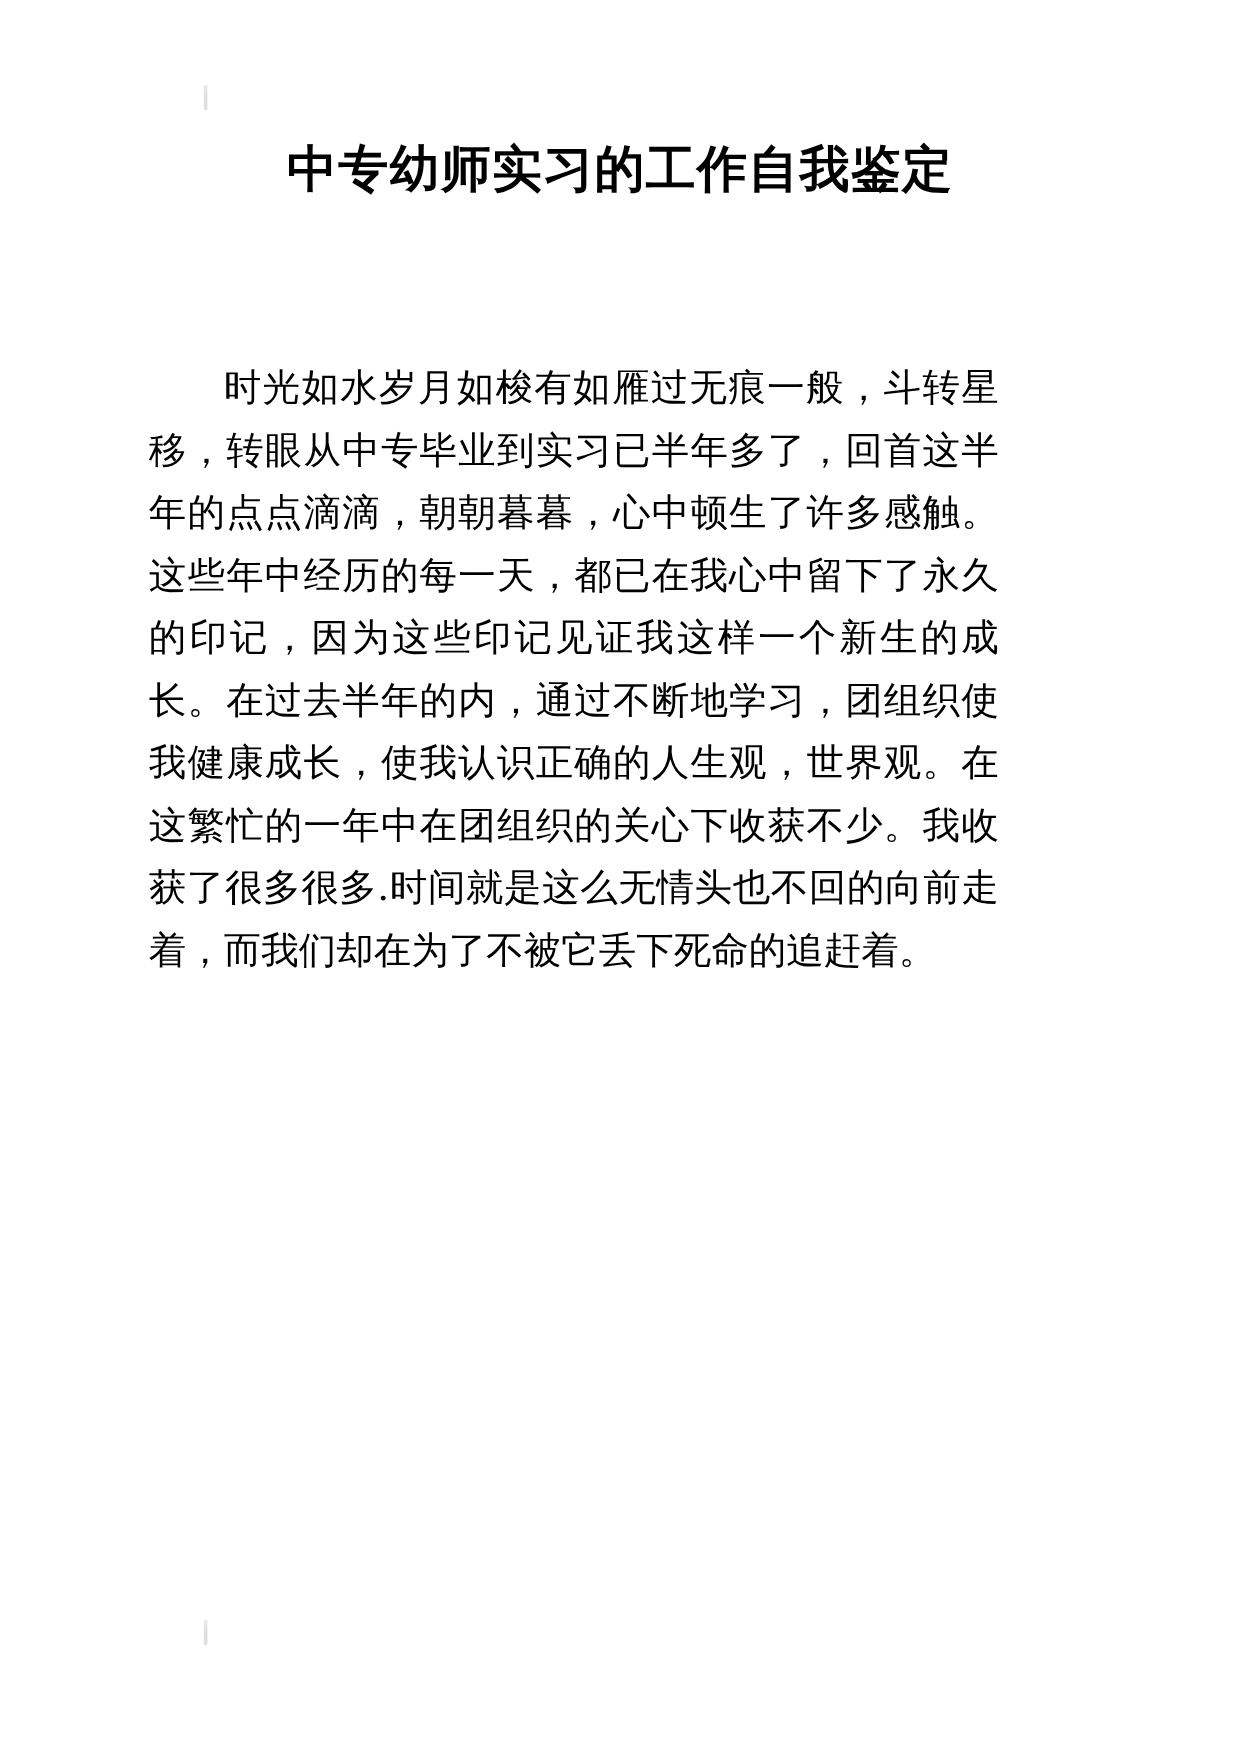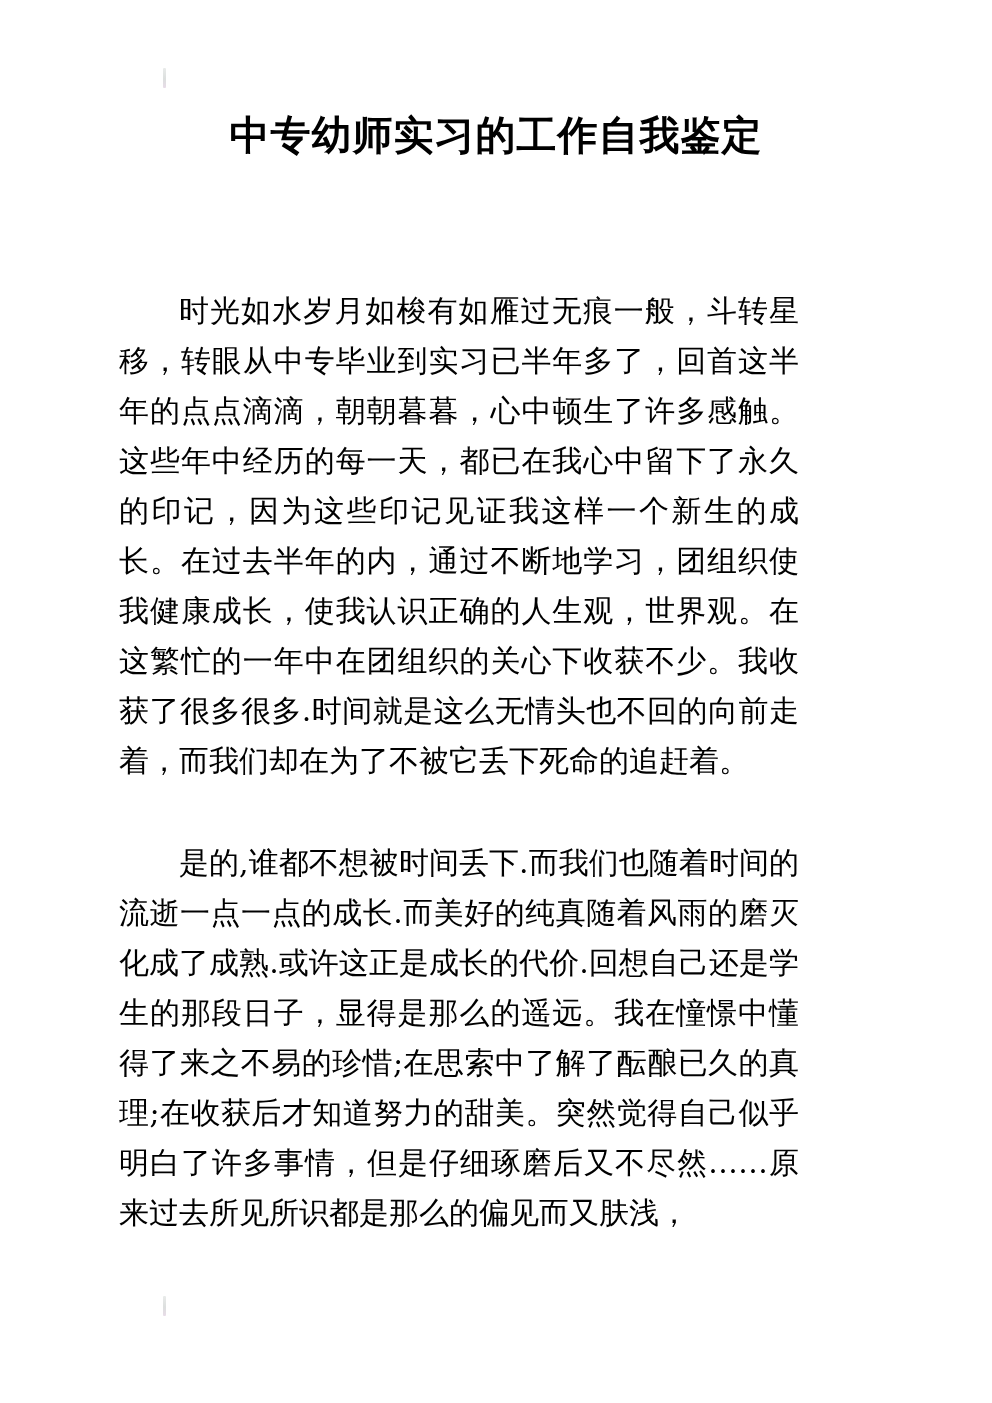"中专幼师实习的工作自我鉴定" .doc-title { font-family: Liberation Serif, serif -> Liberation Sans, sans-serif }
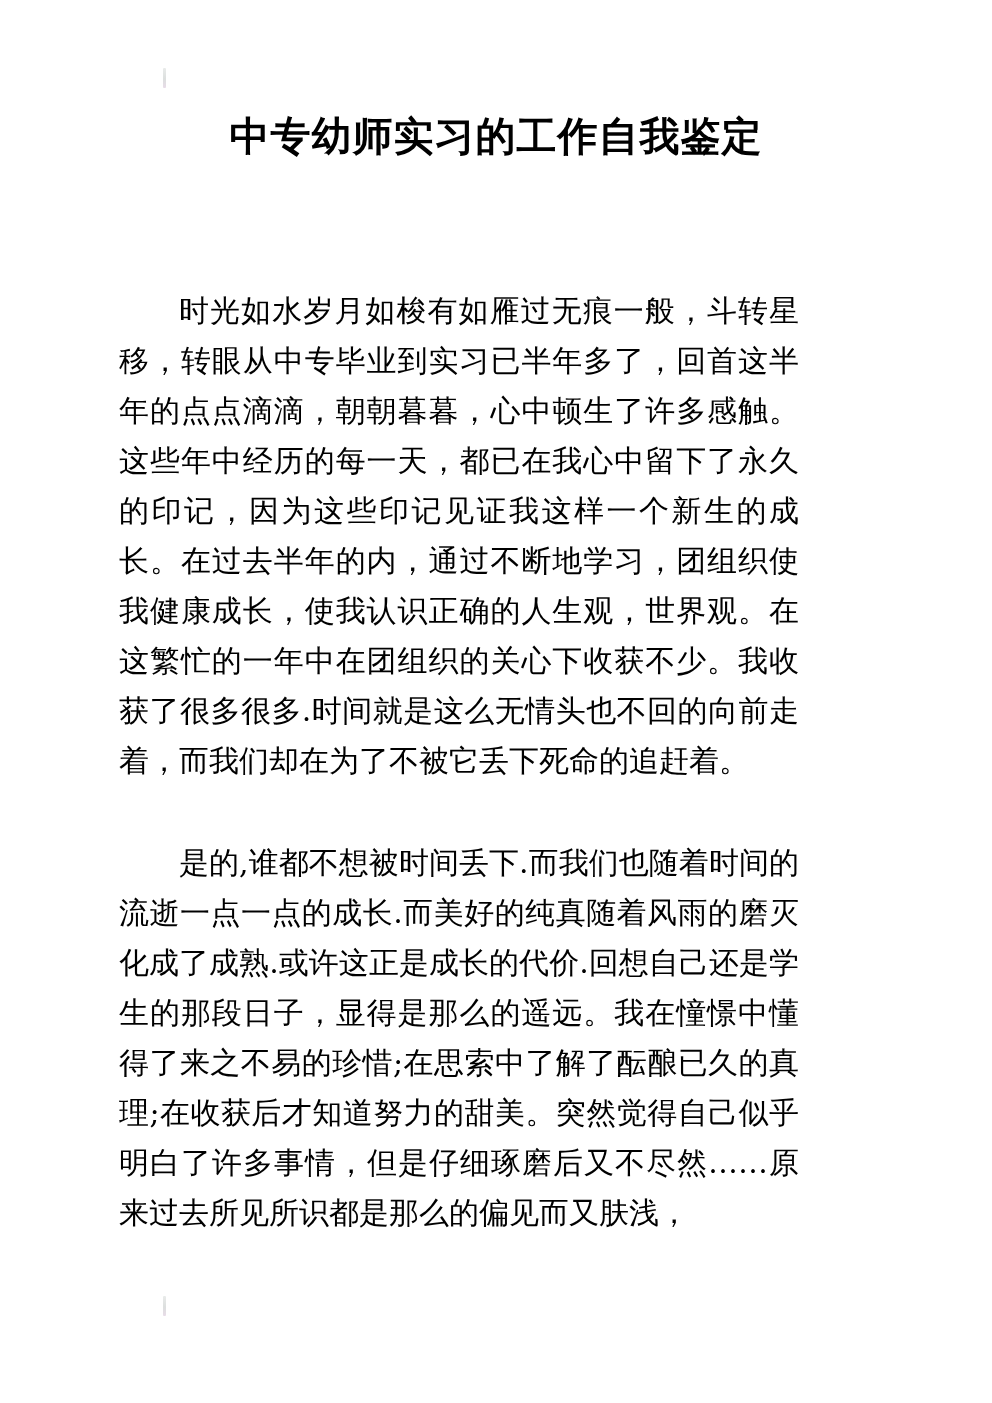"是的,谁都不想被时间丢下.而我们也随着时间的流逝一点一点的成长.而美好的纯真随着" p.para { html: <p>是的,谁都不想被时间丢下.而我们也随着时间的流逝一点一点的成长.而美好的纯真随着风雨的磨灭化成了成熟.或许这正是成长的代价.回想自己还是学生的那段日子，显得是那么的遥远。我在憧憬中懂得了来之不易的珍惜;在思索中了解了酝酿已久的真理;在收获后才知道努力的甜美。突然觉得自己似乎明白了许多事情，但是仔细琢磨后又不尽然……原来过去所见所识都是那么的偏见而又肤浅，</p> -> none }
